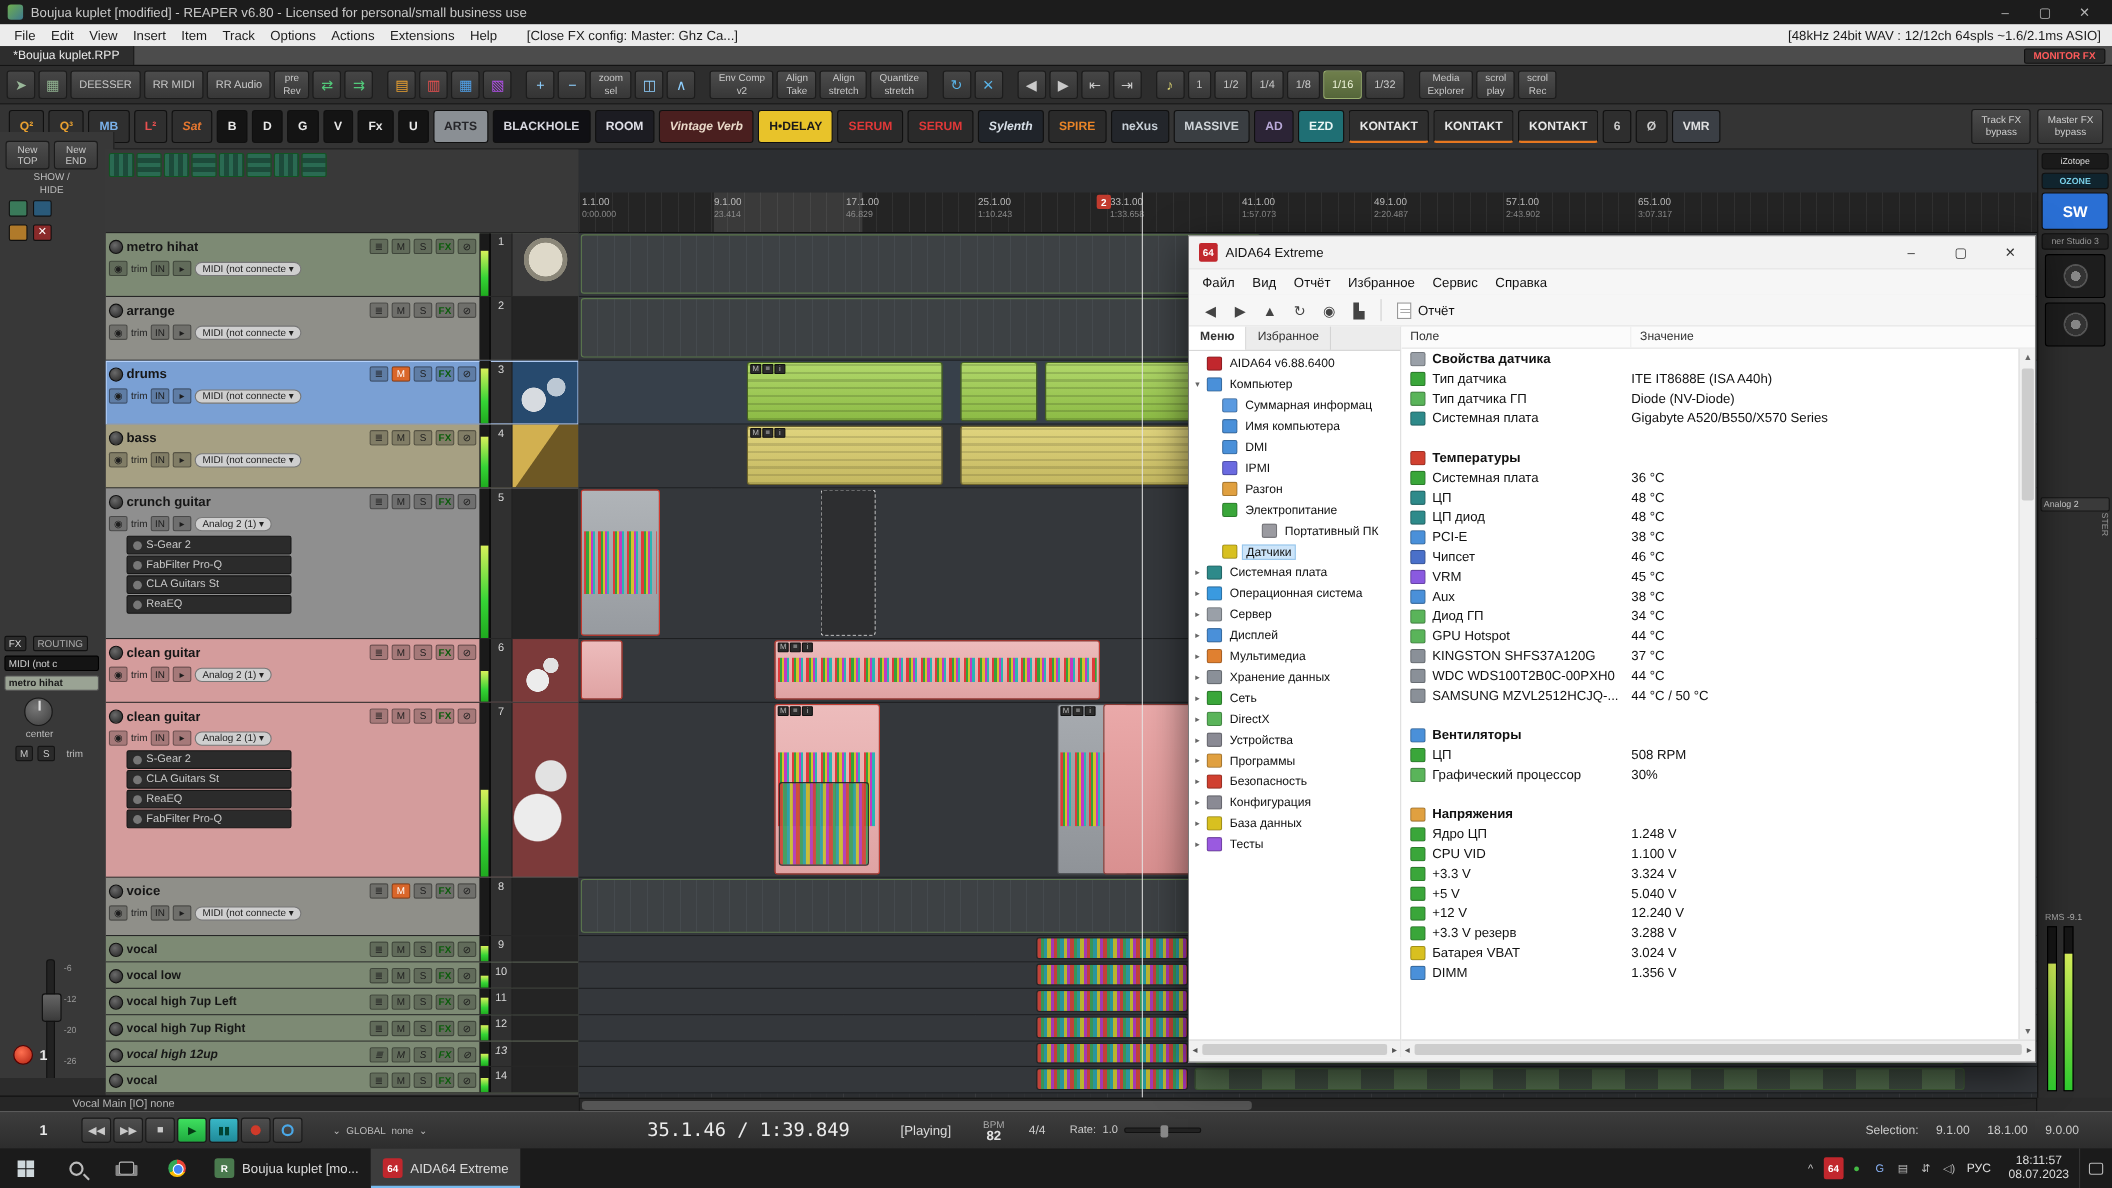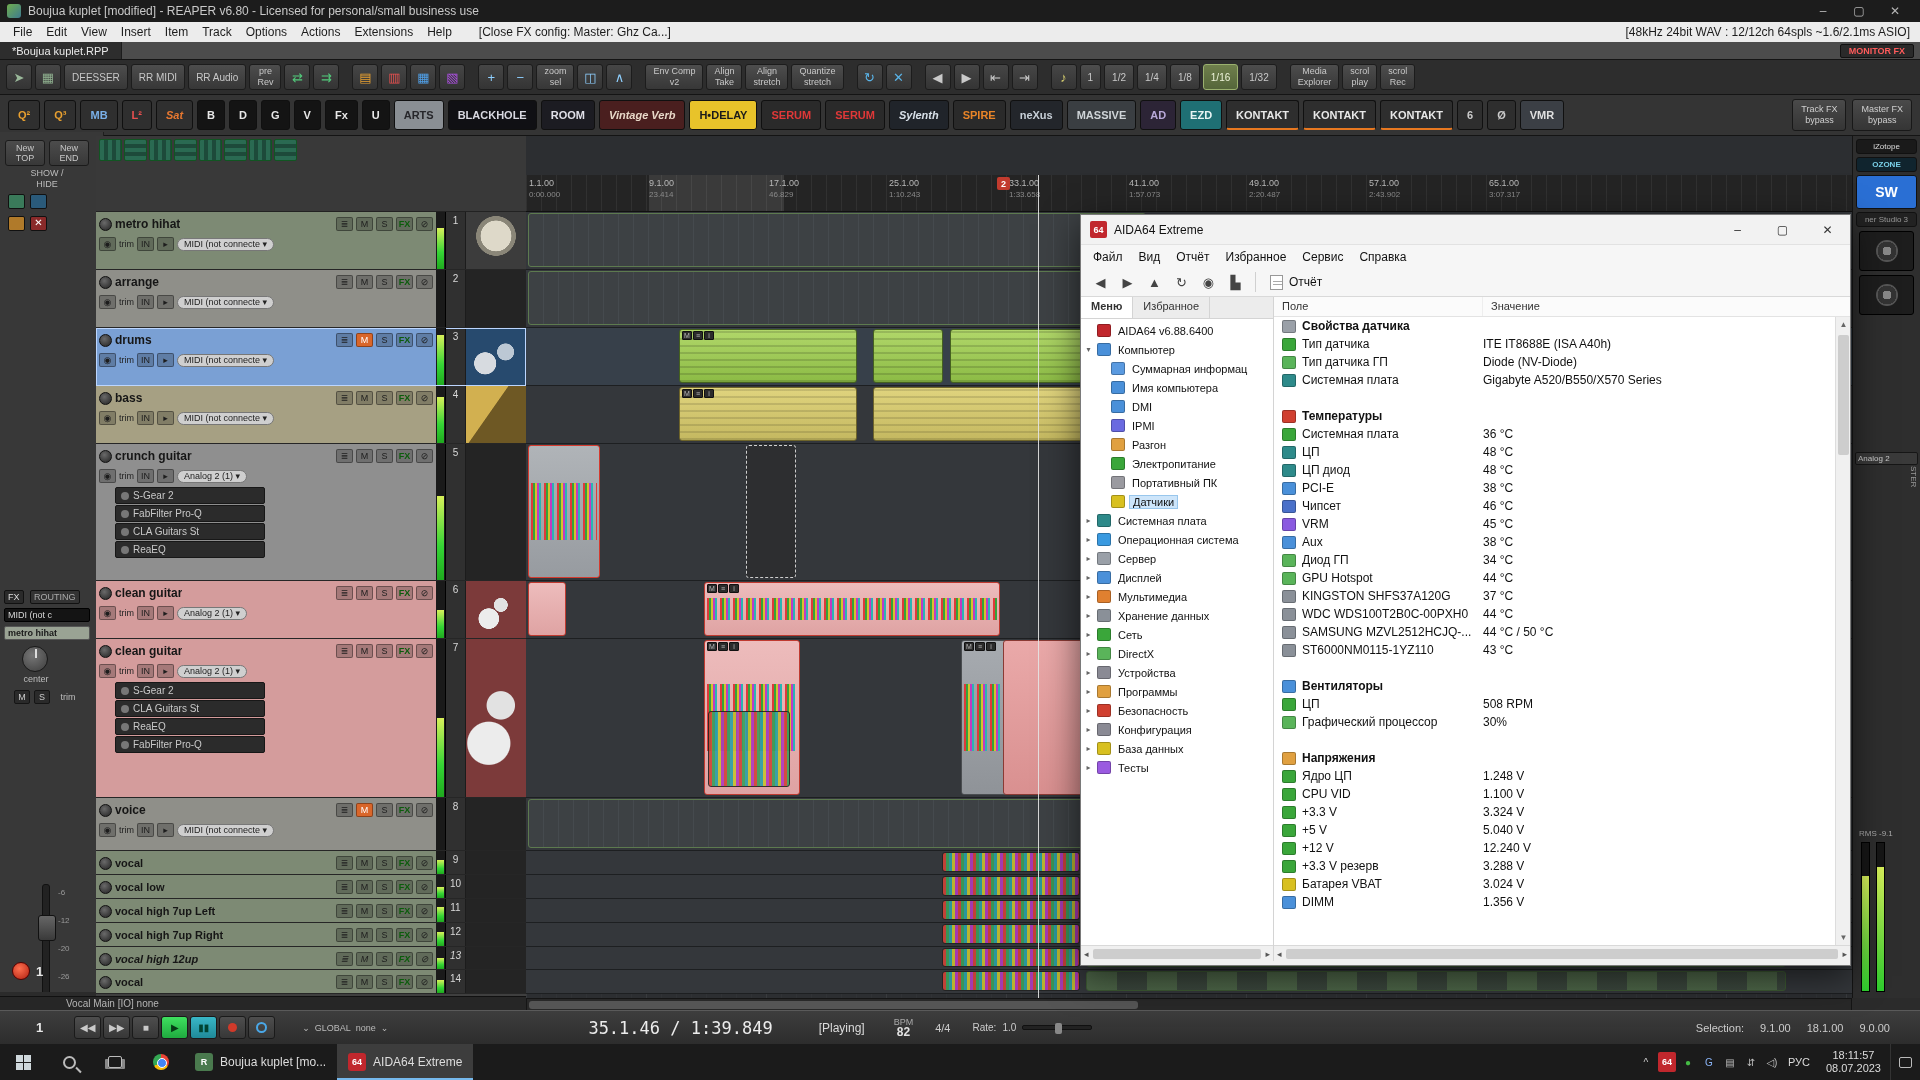"New" .leftcol { top: 132px -> 120px }
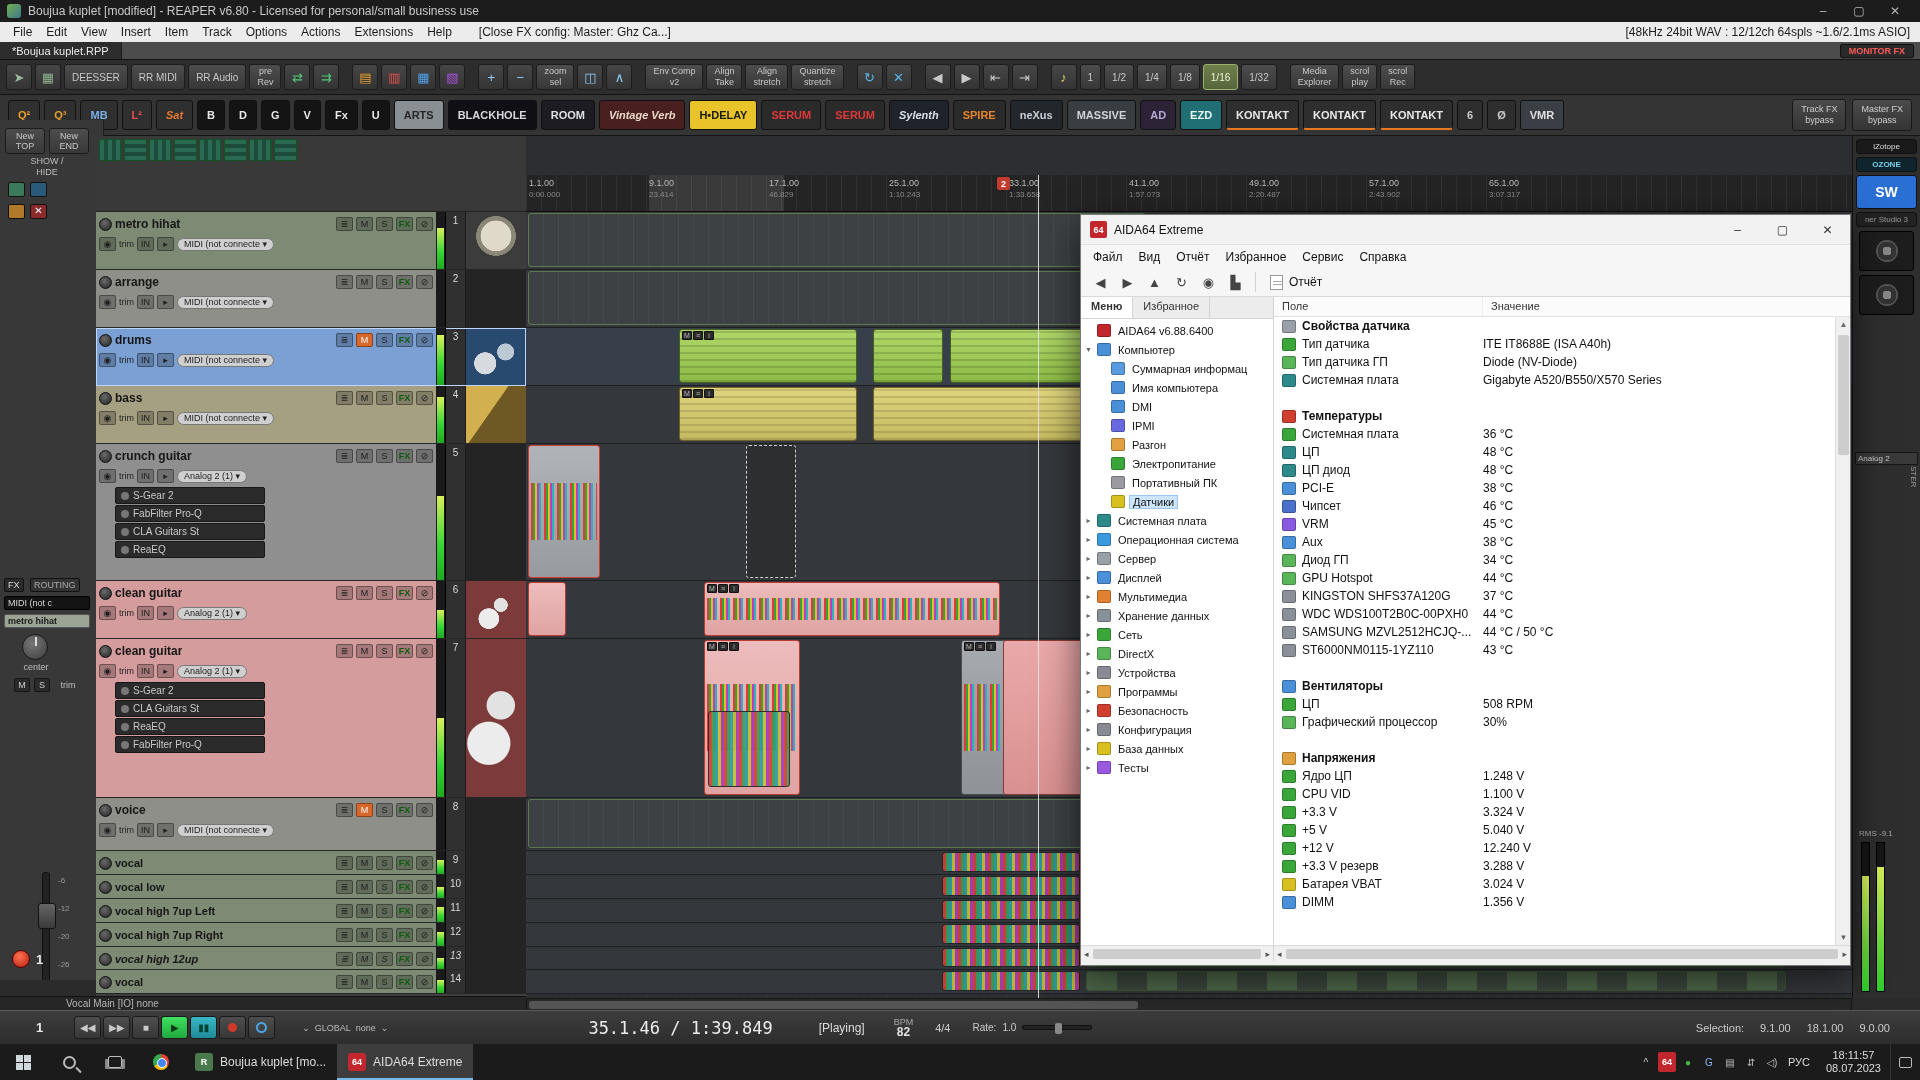"Портативный ПК" div.titem { margin-left: none -> 36px }
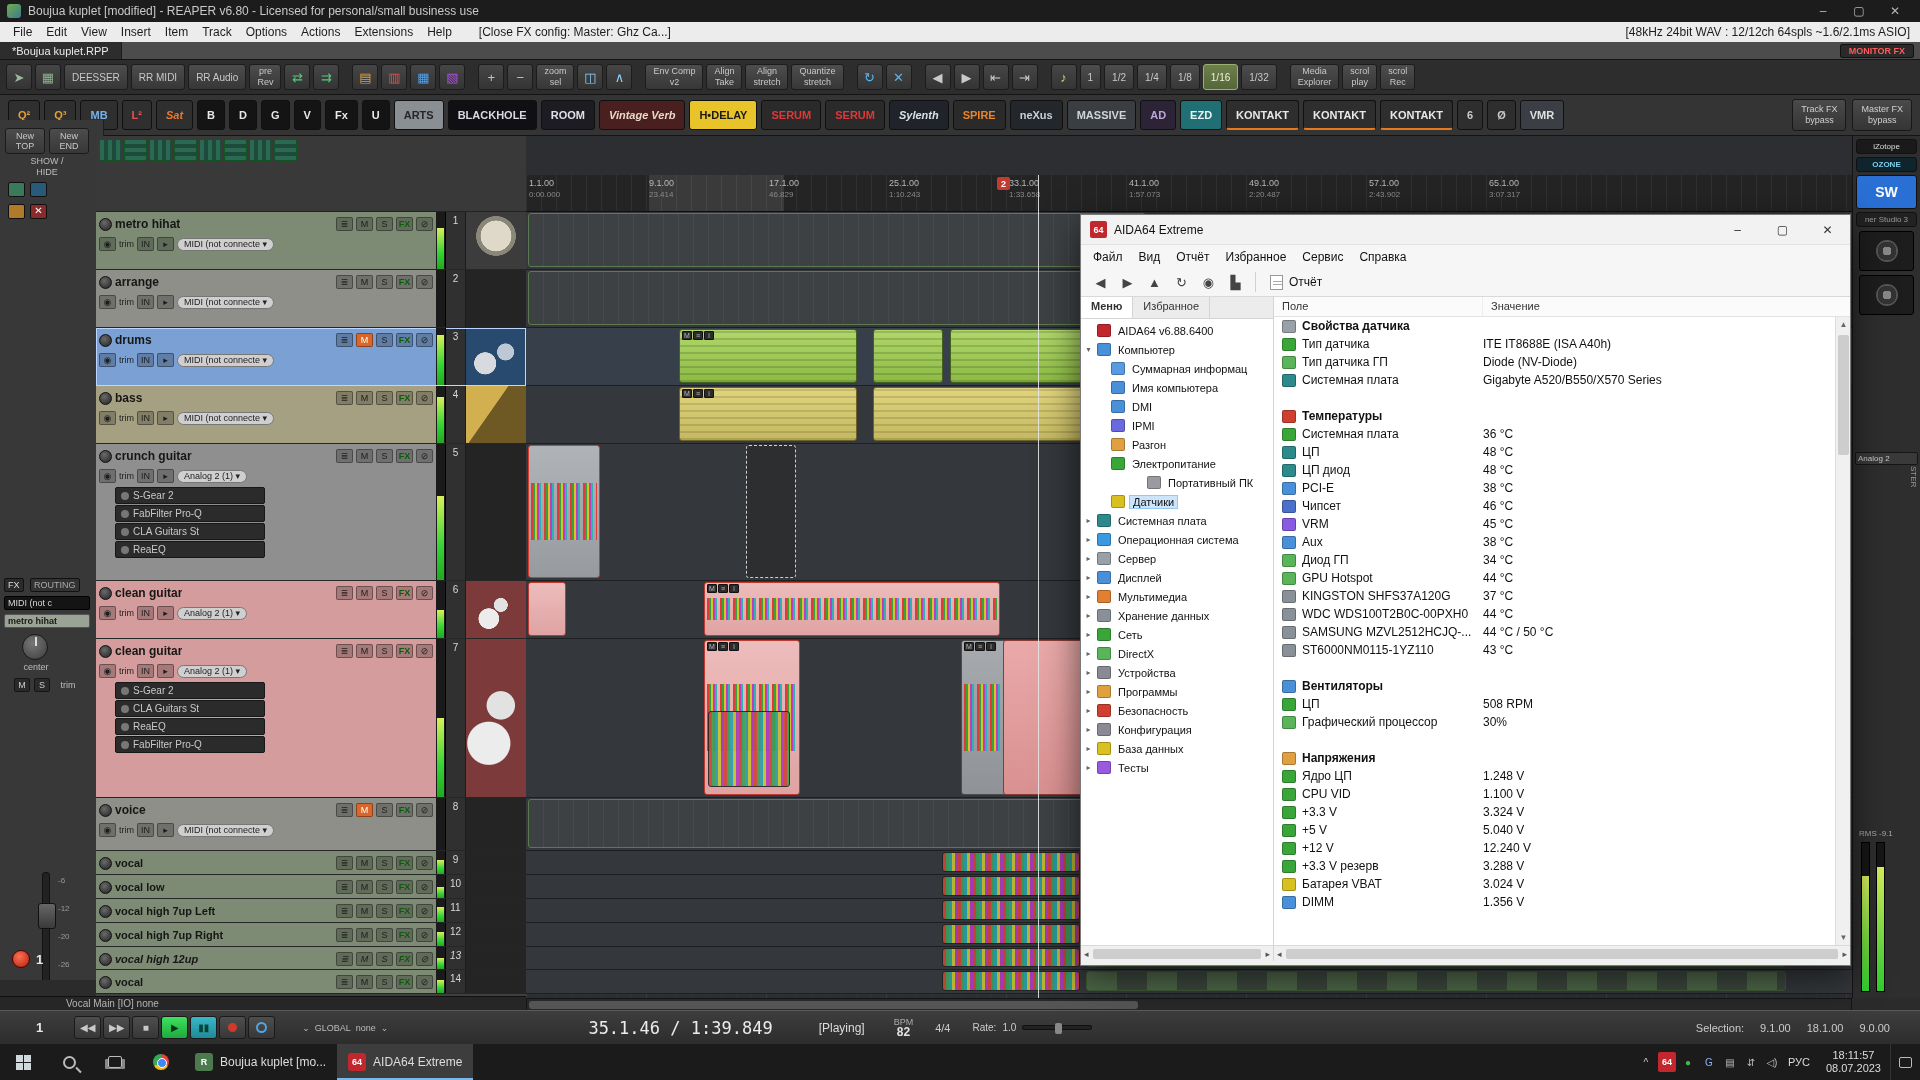"ST6000NM0115-1YZ110" div.frow { html: <div> <span></span> <span>ST6000NM0115-1YZ110</span> <span>43 °C</span> </div> -> none }
